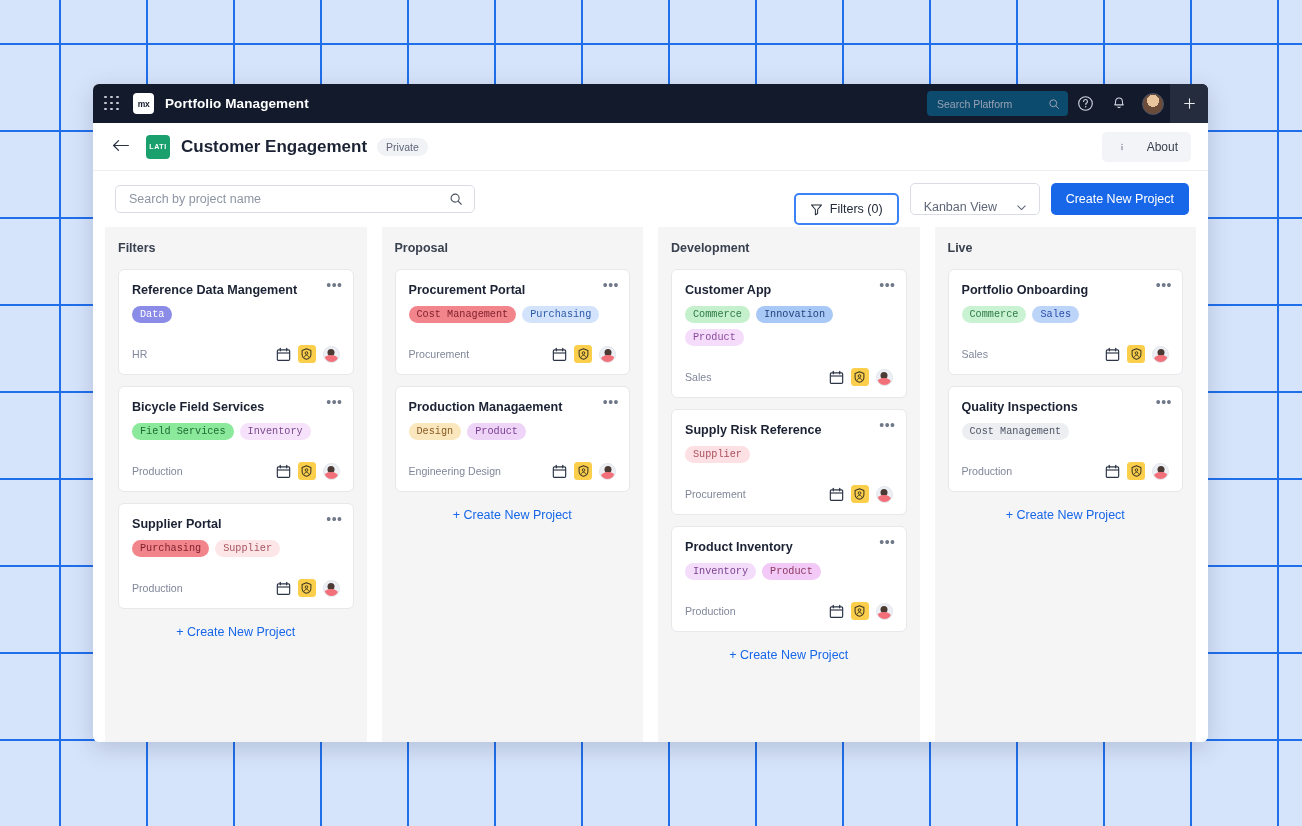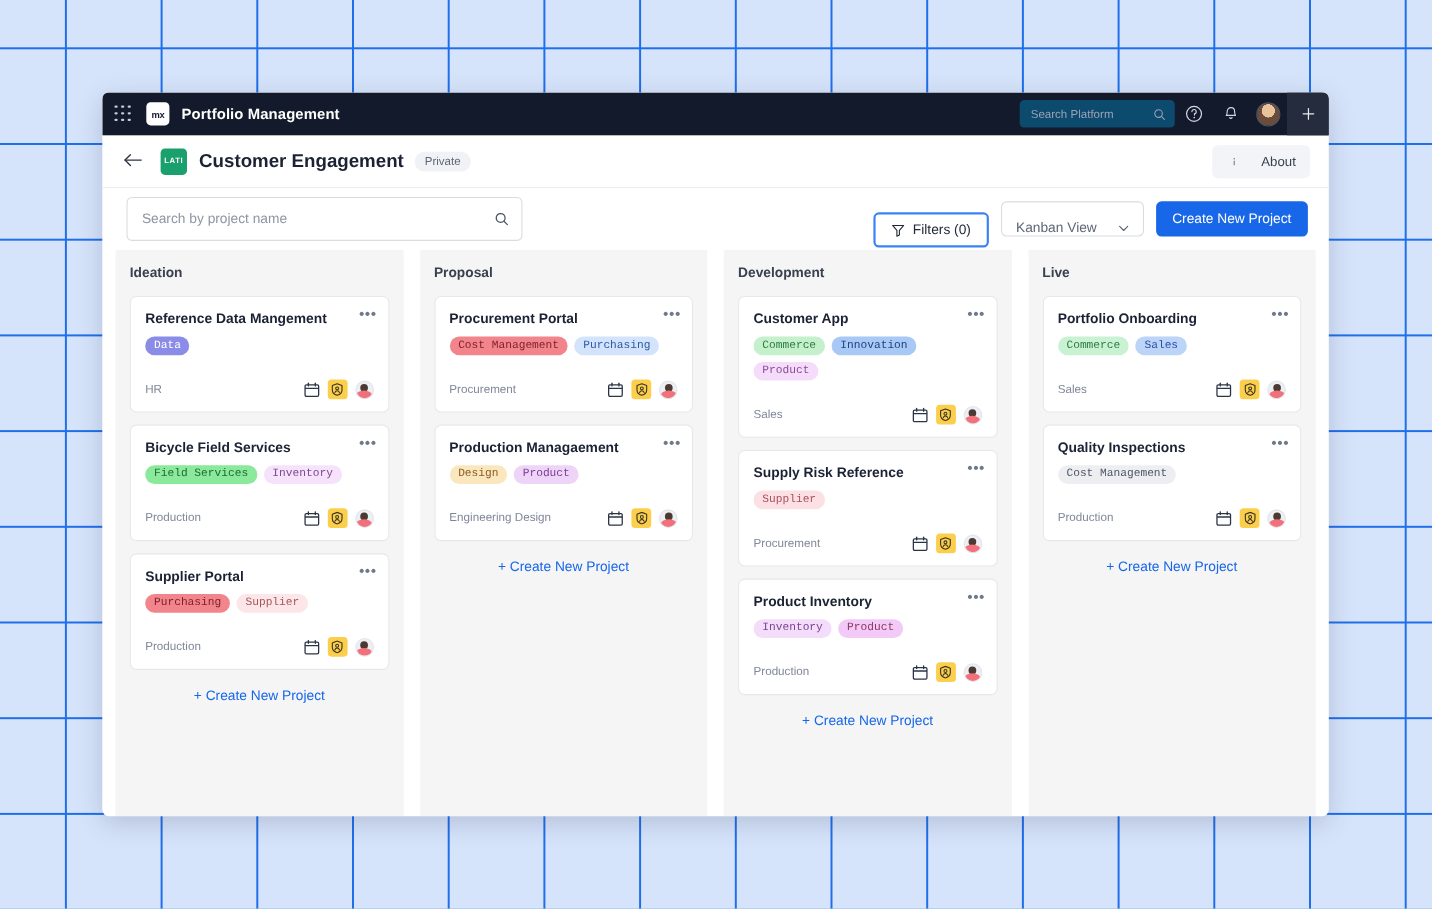"Search by project name" .proj-search { height: 40px -> 28px }
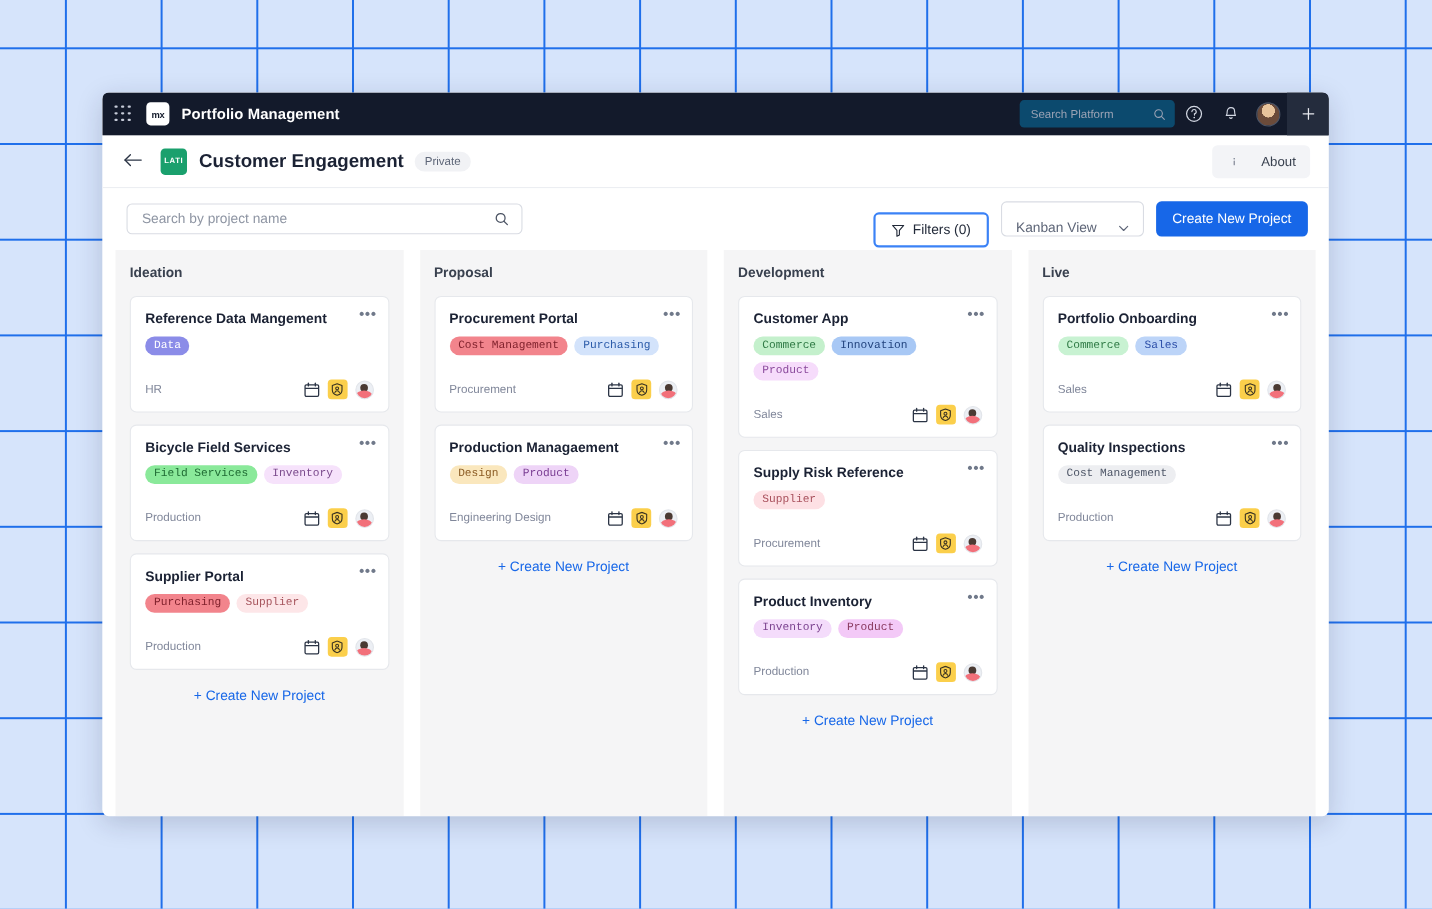"Ideation" div.col-title { text: Ideation -> Filters }
